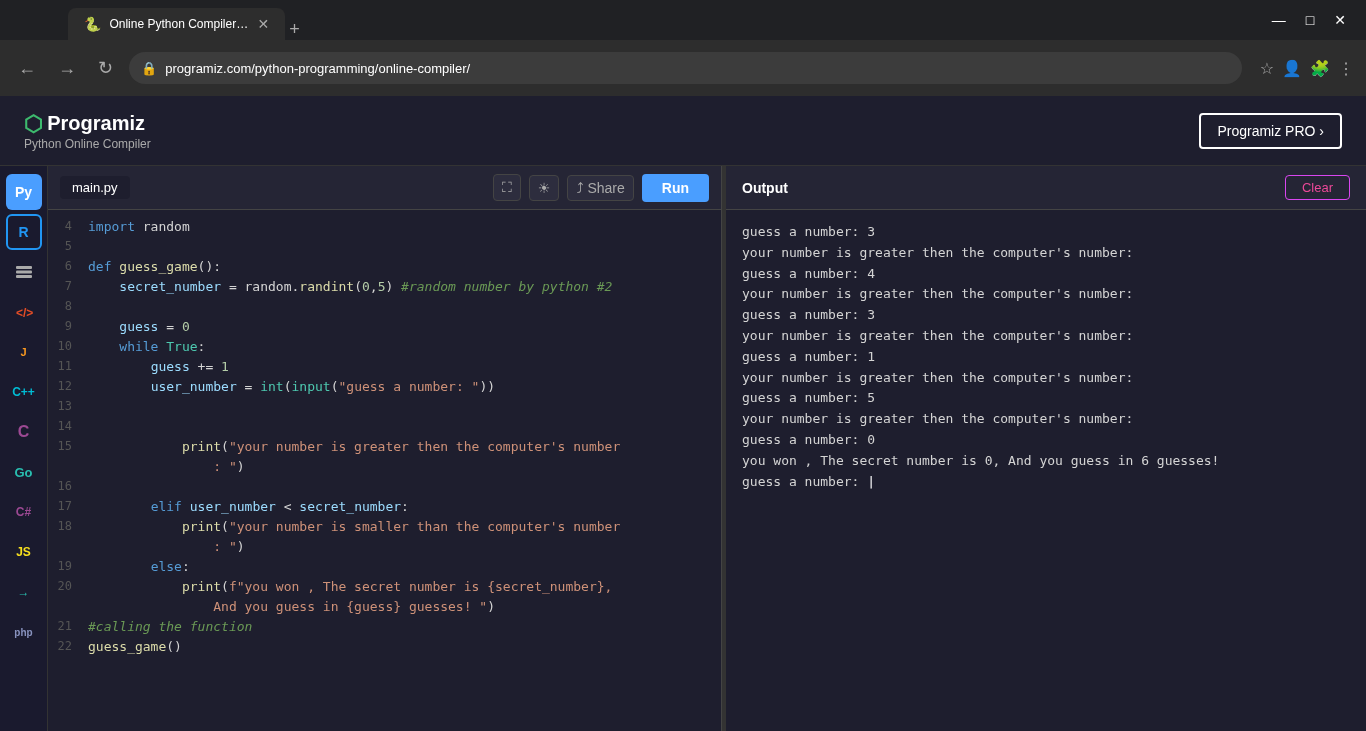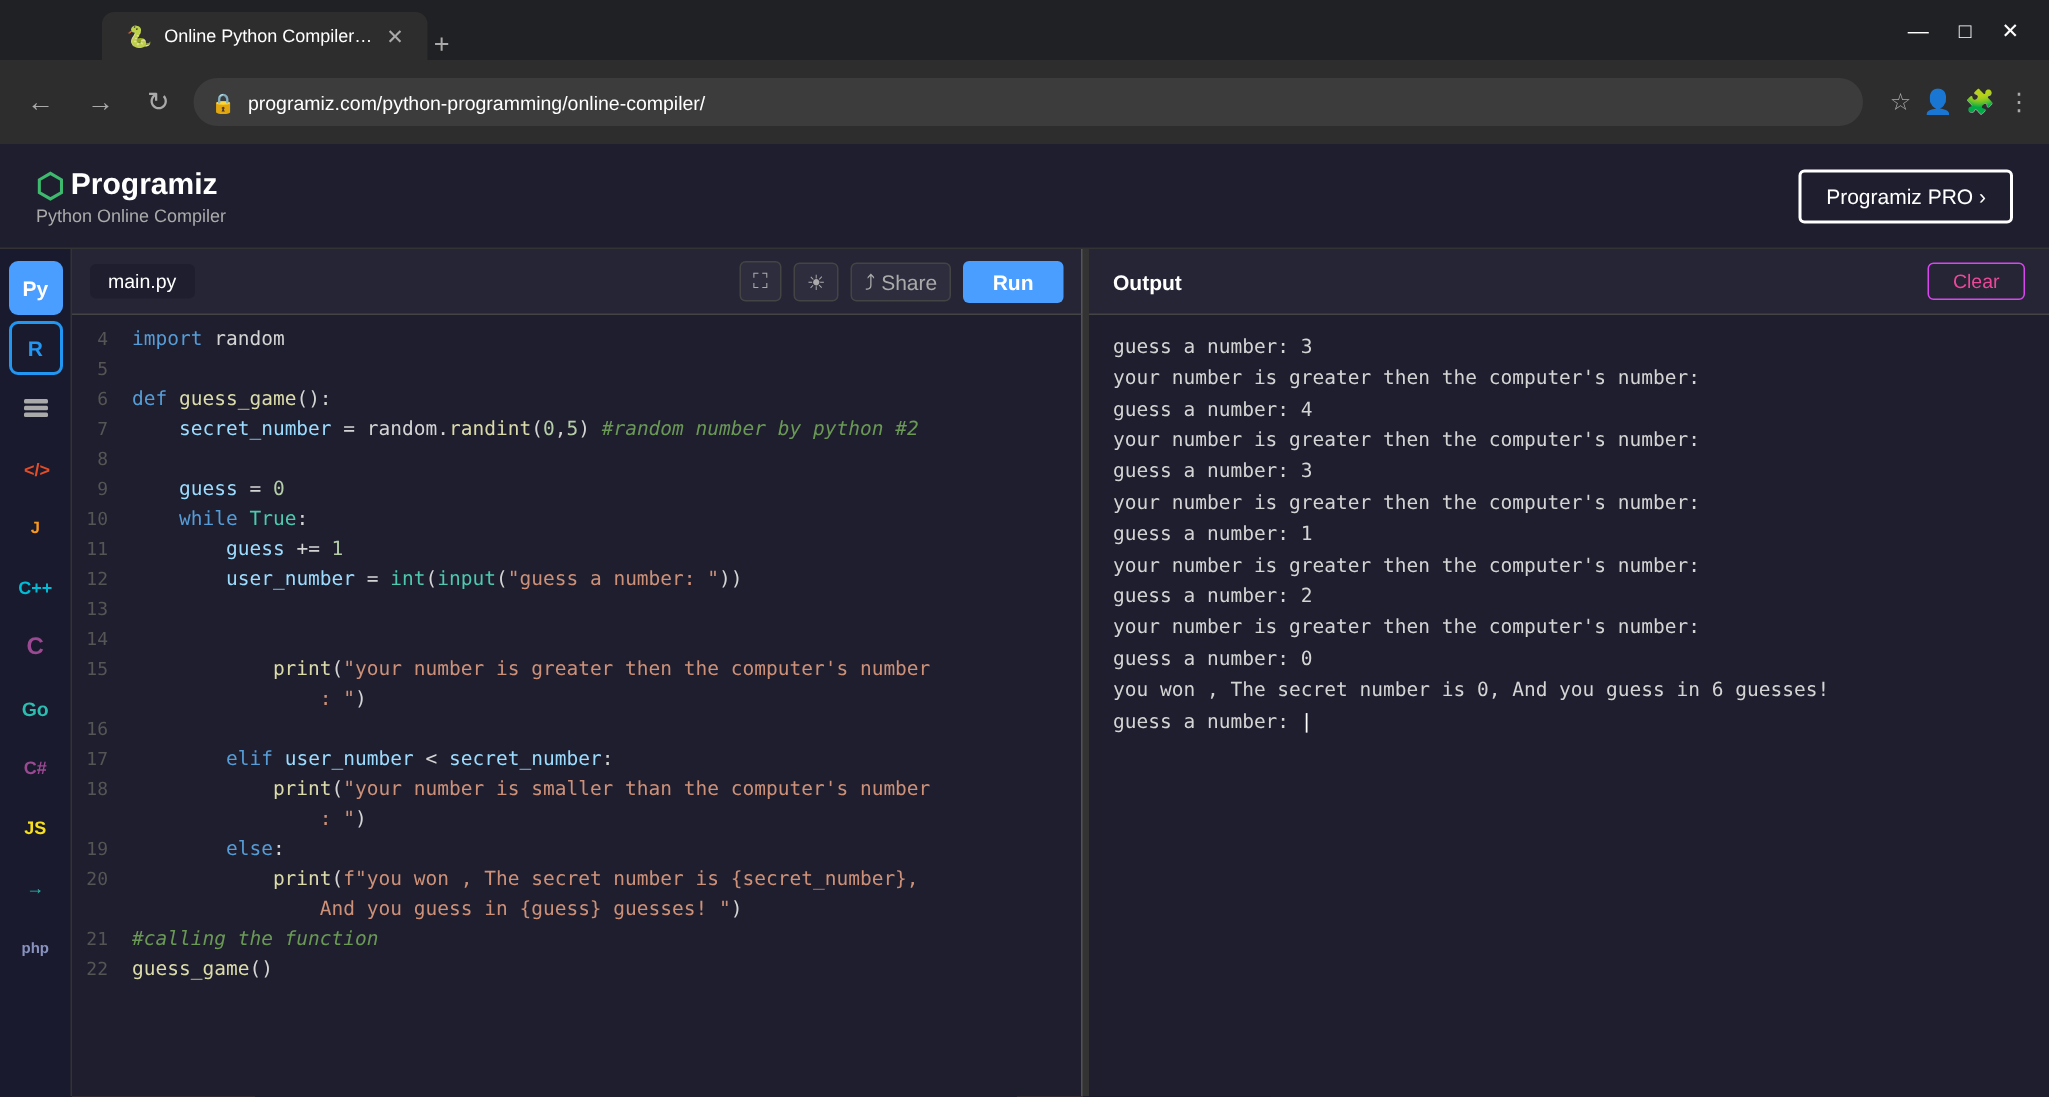"guess a number: 2" div.output-line { text: 2 -> 5 }
